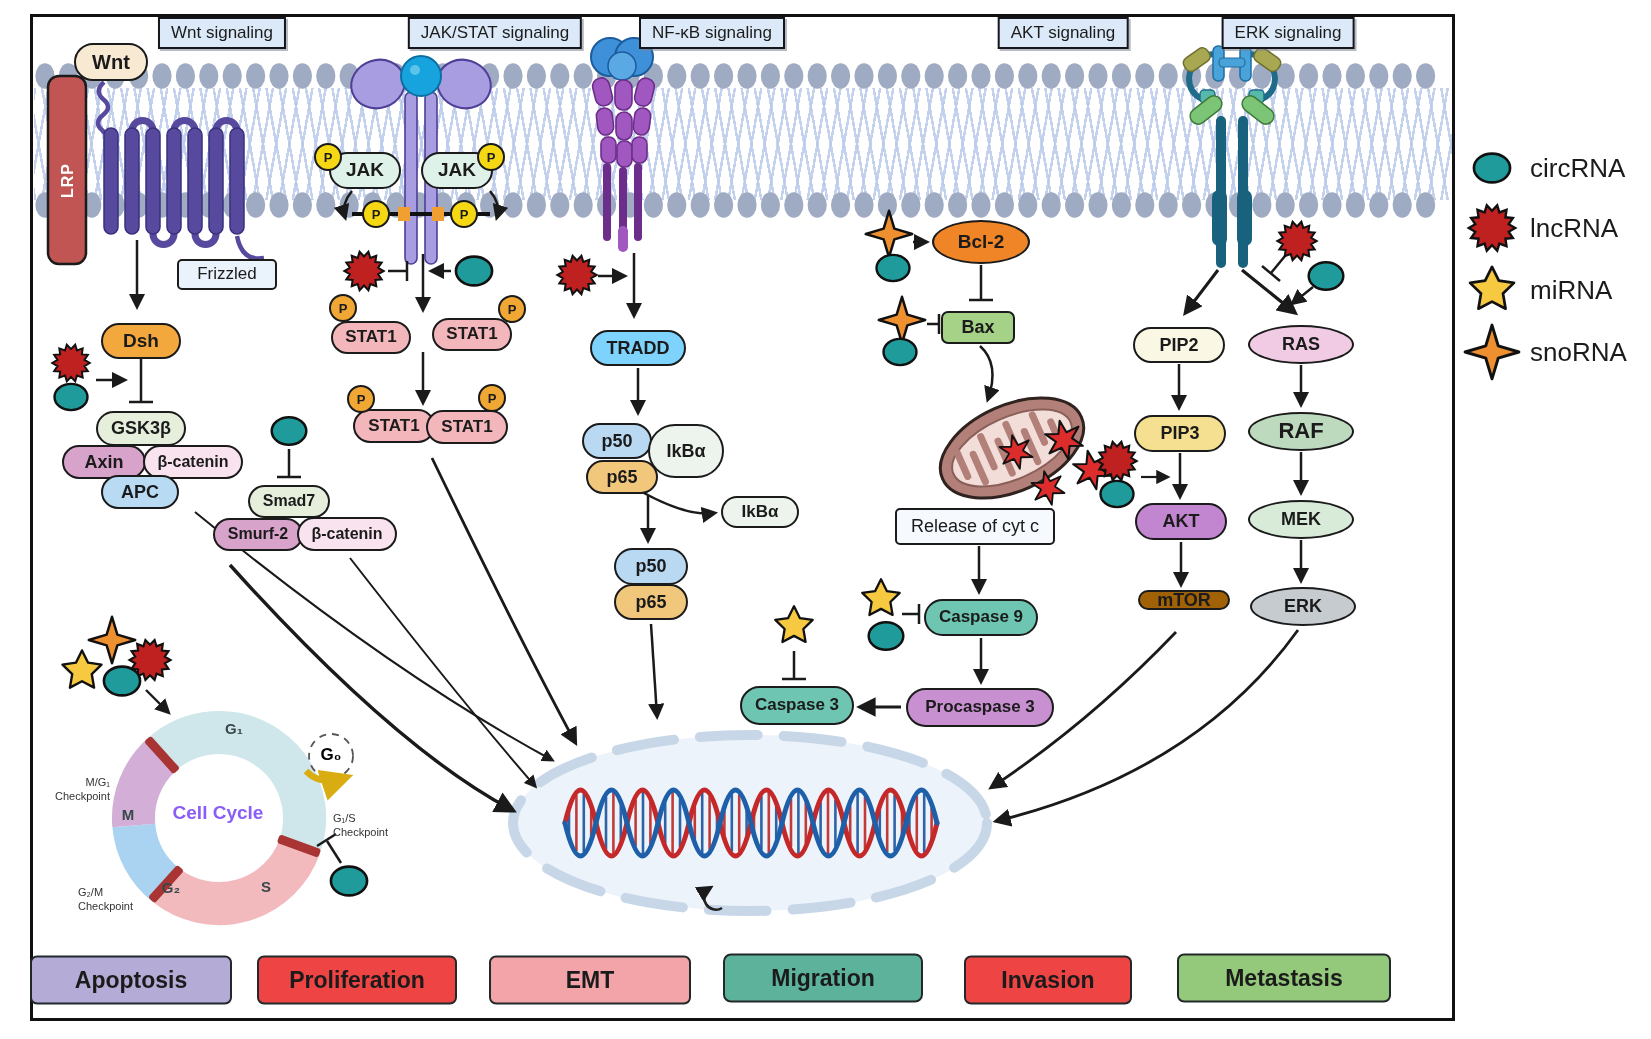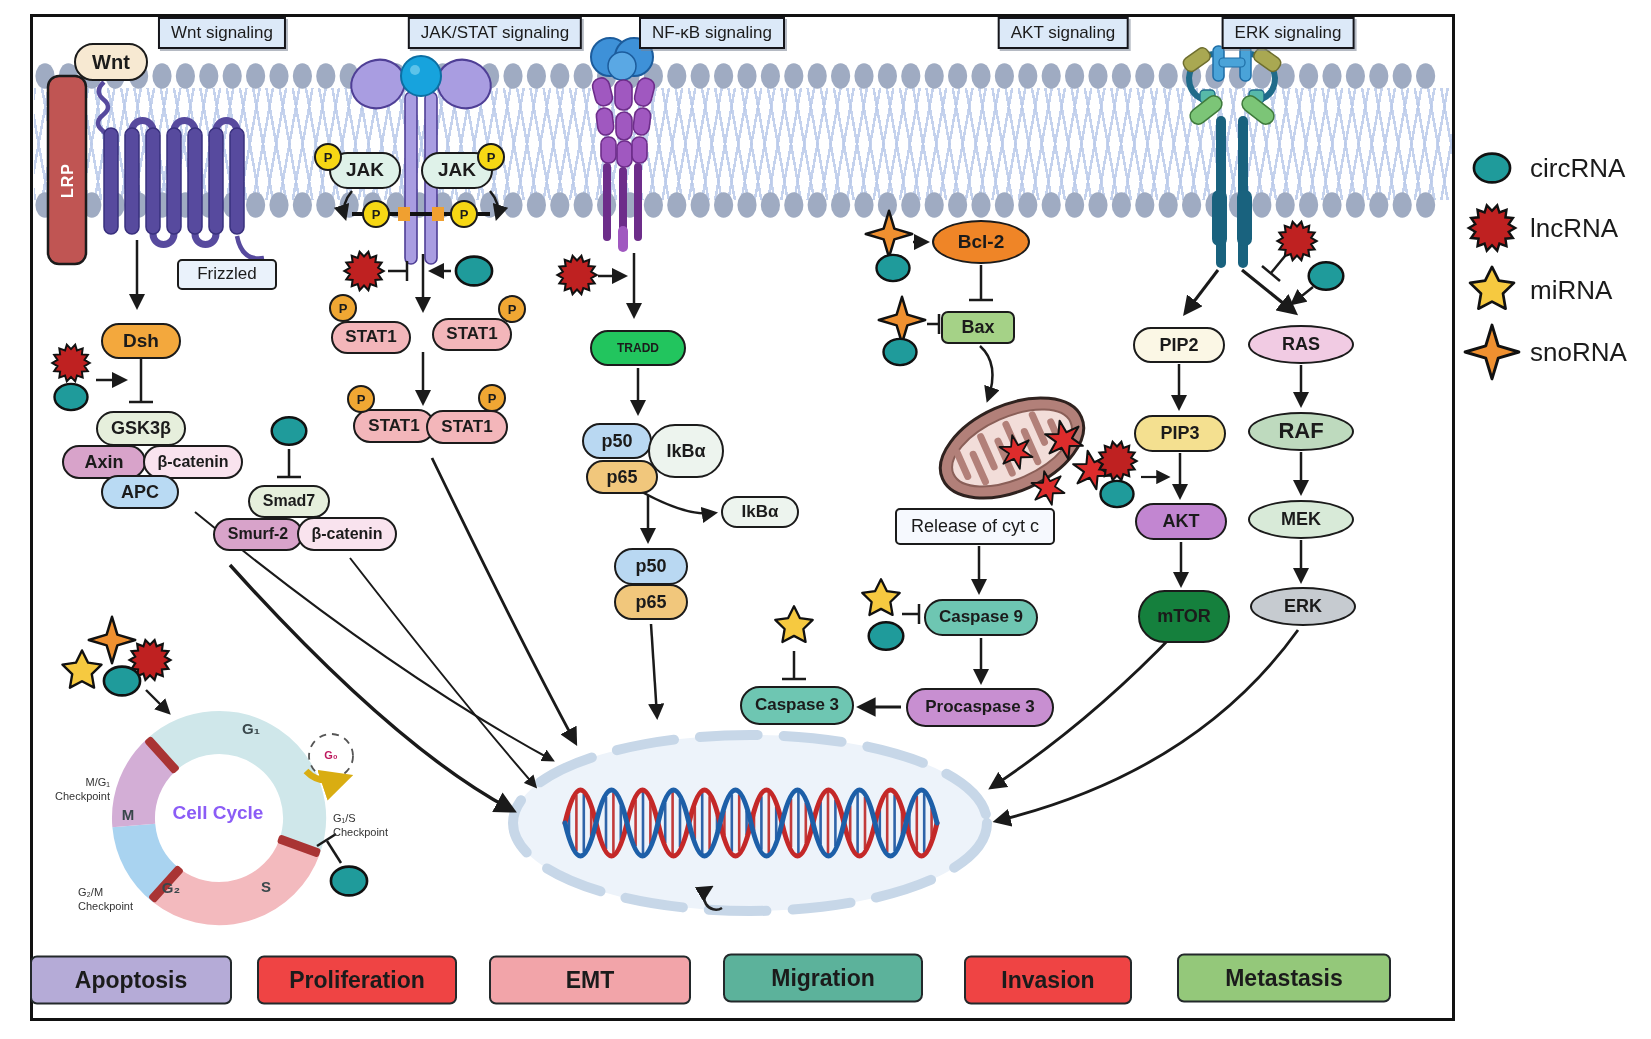"TRADD" div.node { background: #22c55e -> #7dd3fc; font-size: 12px -> 18px }
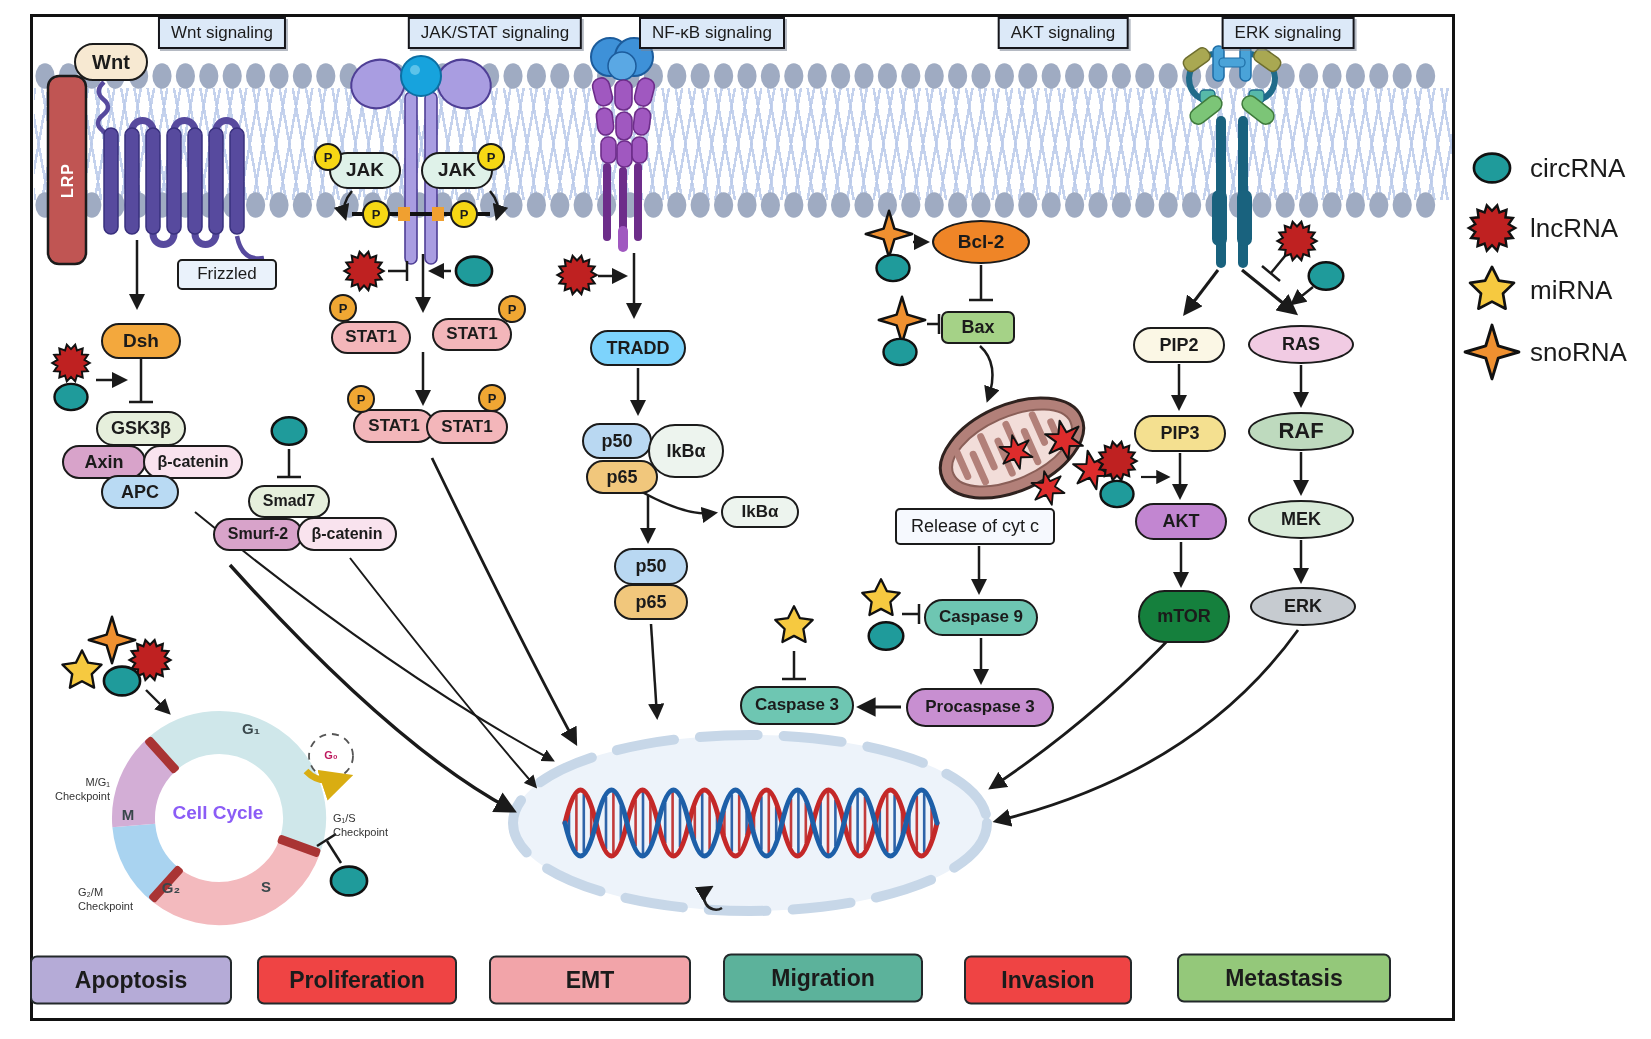"mTOR" div.node { background: #15803d -> #a16207; height: 53px -> 20px }
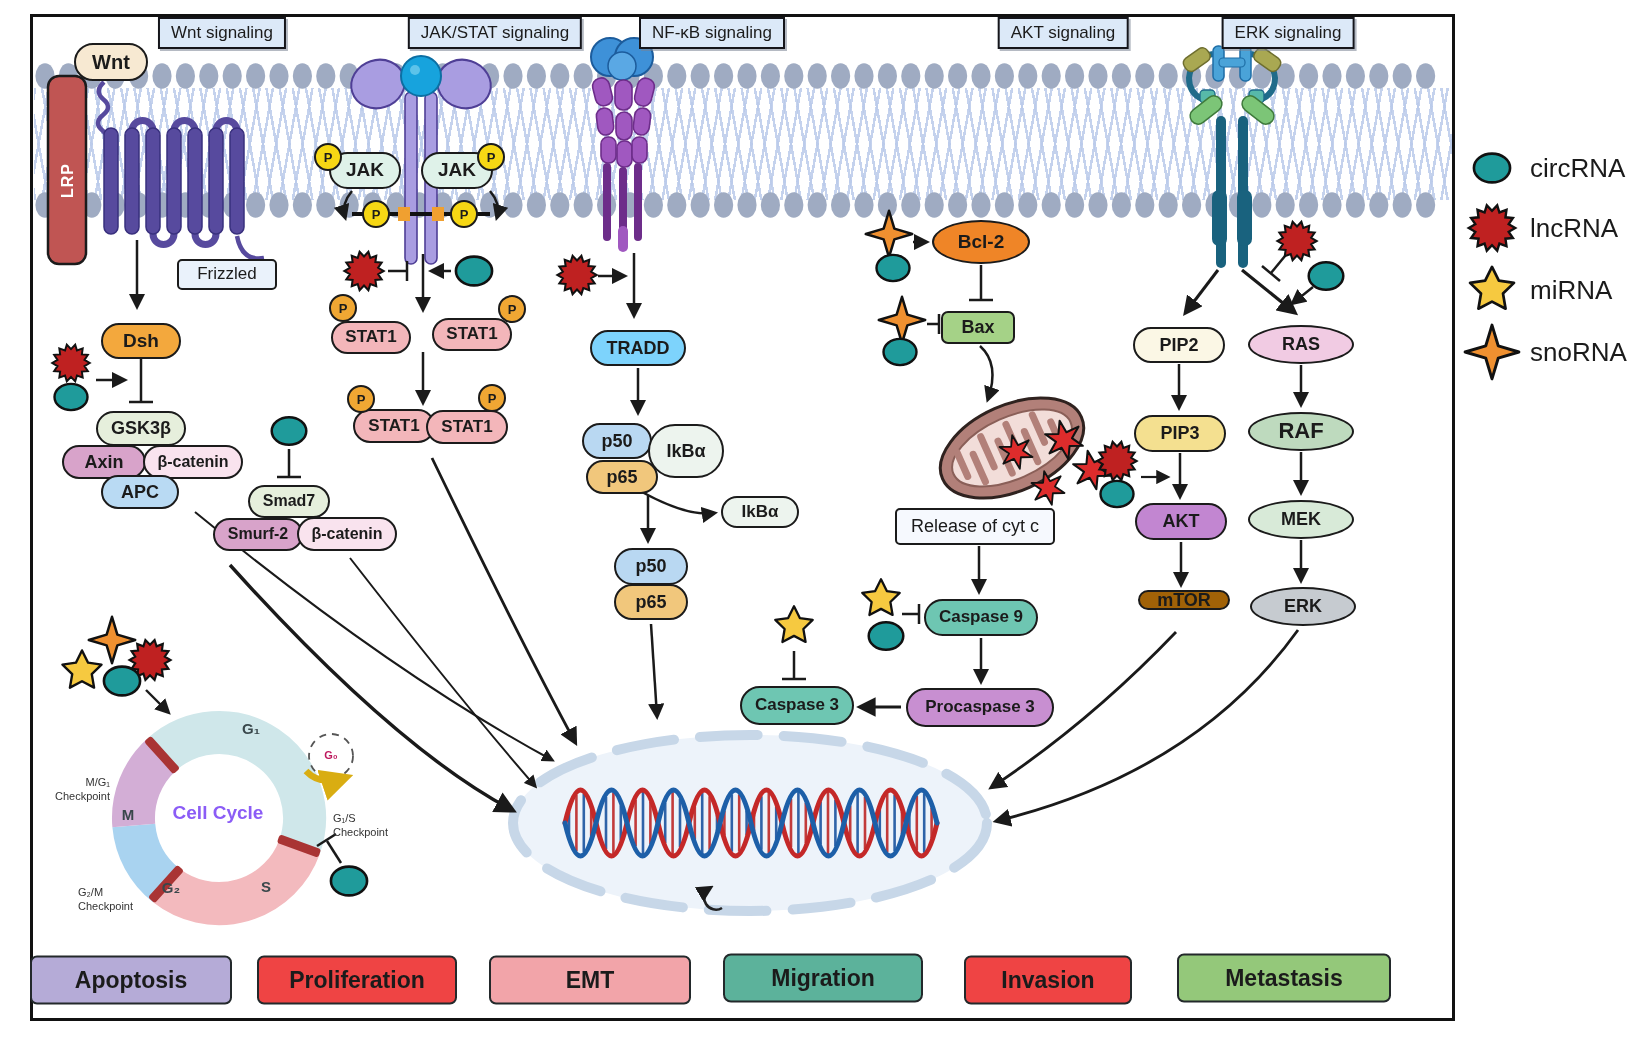"G₁" div.cc-label { margin-left: 17px -> none }
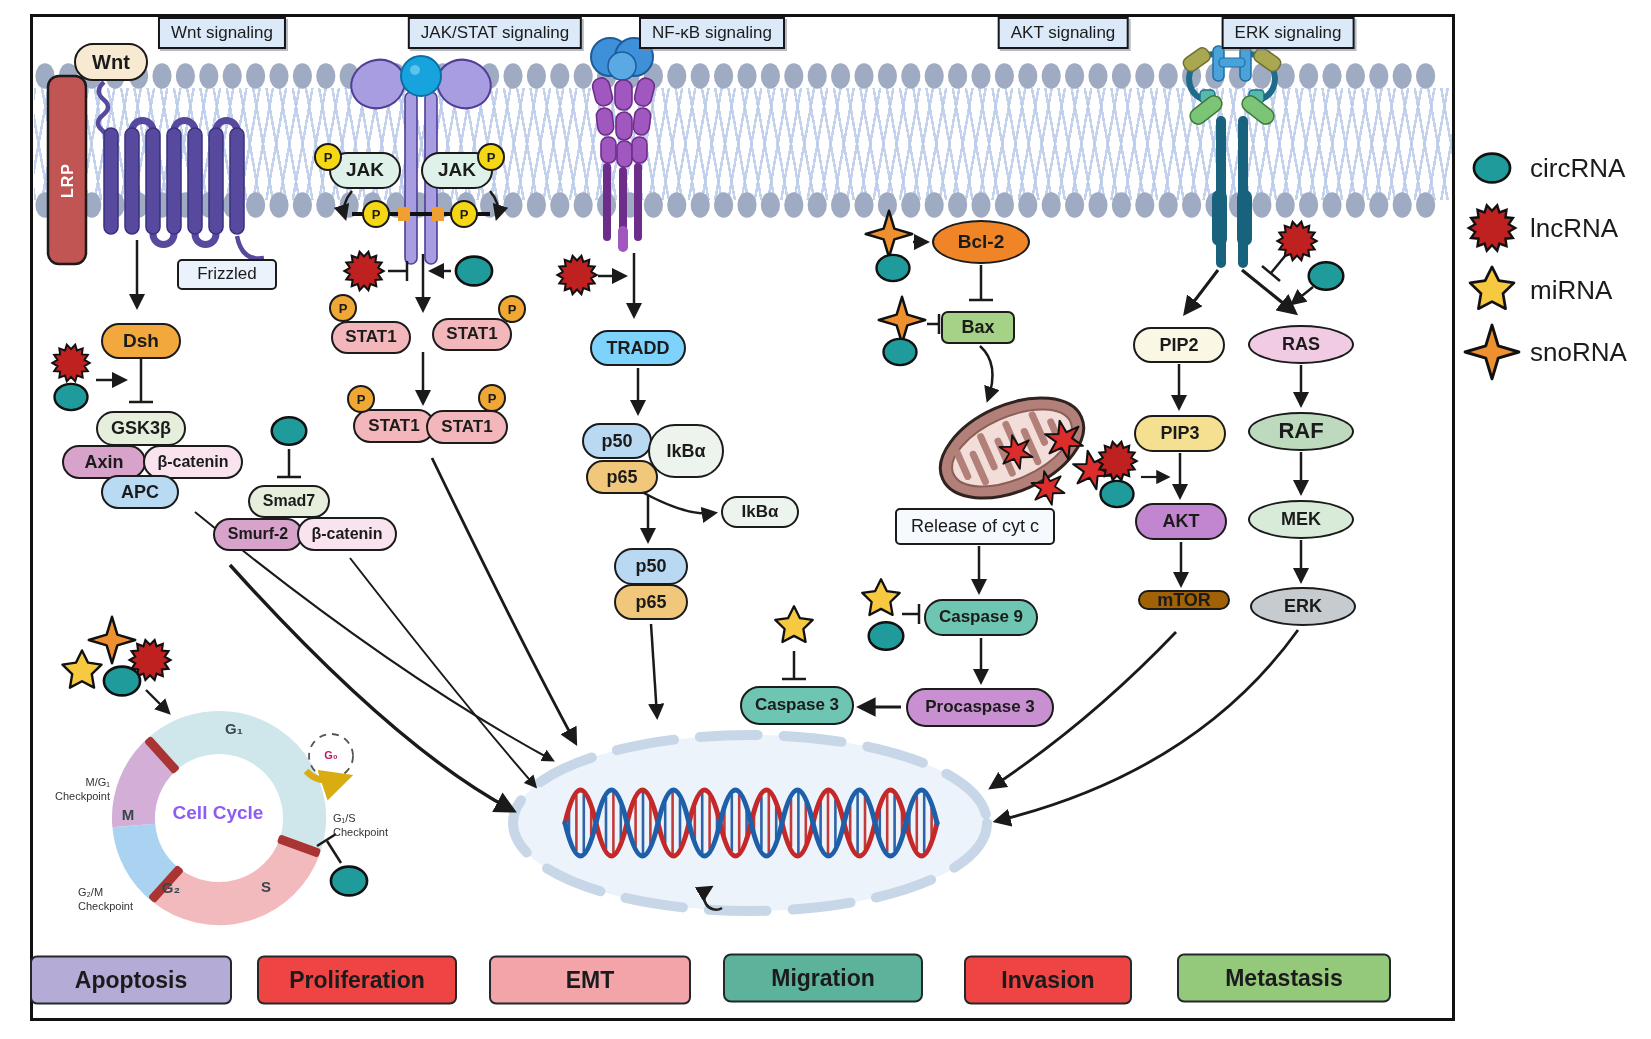"G₀" div.cc-label { color: #be185d -> #000000; font-size: 11px -> 17px }
